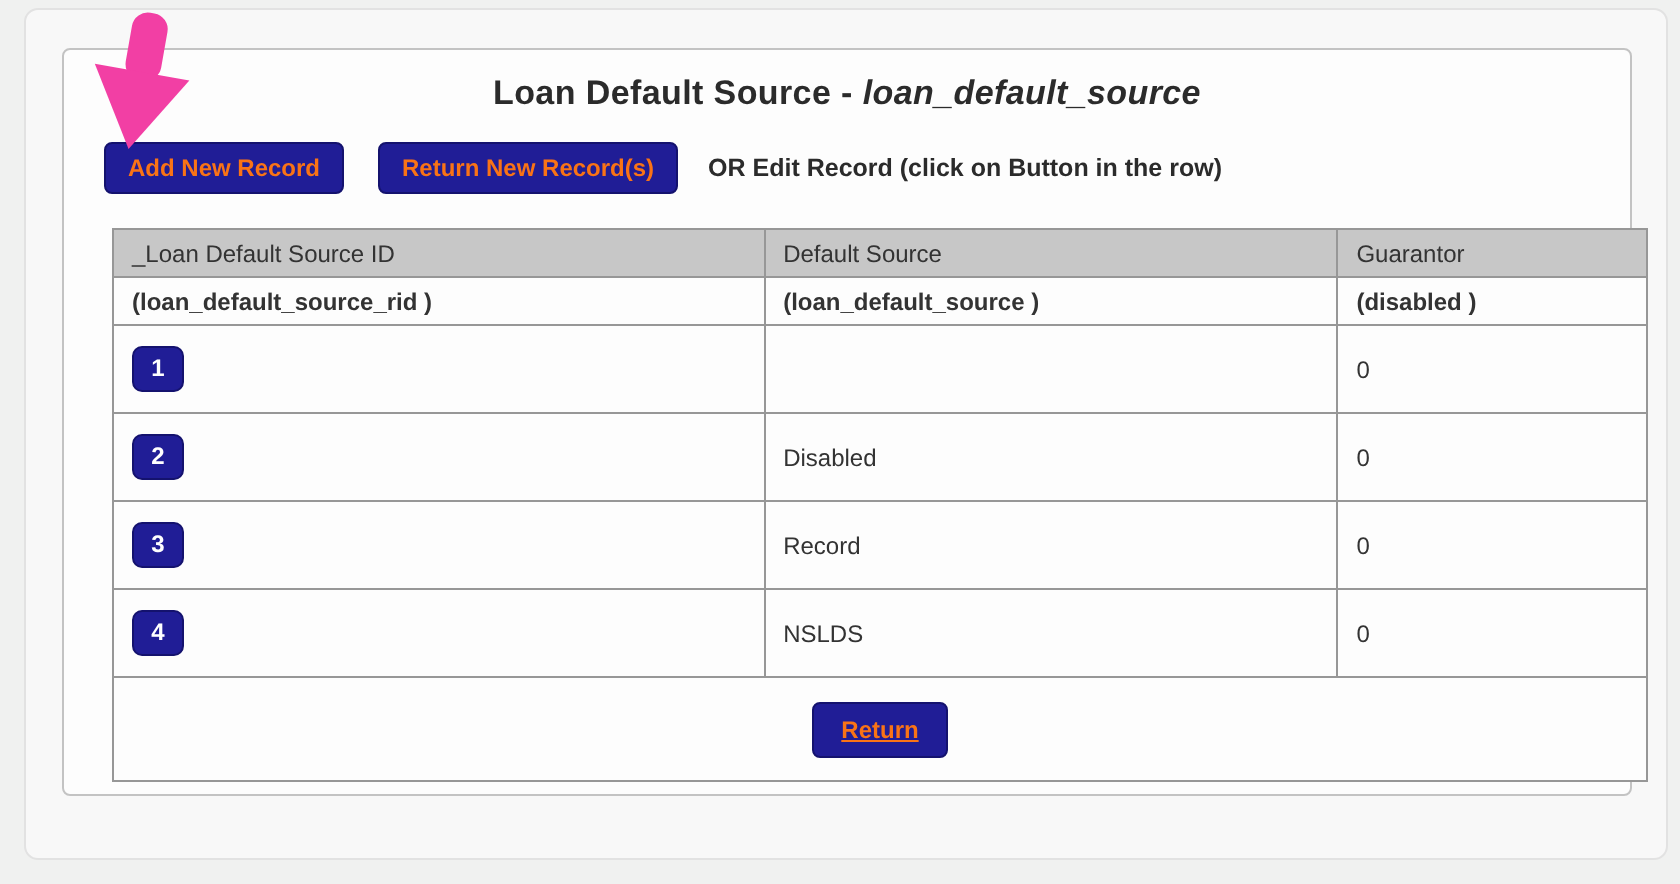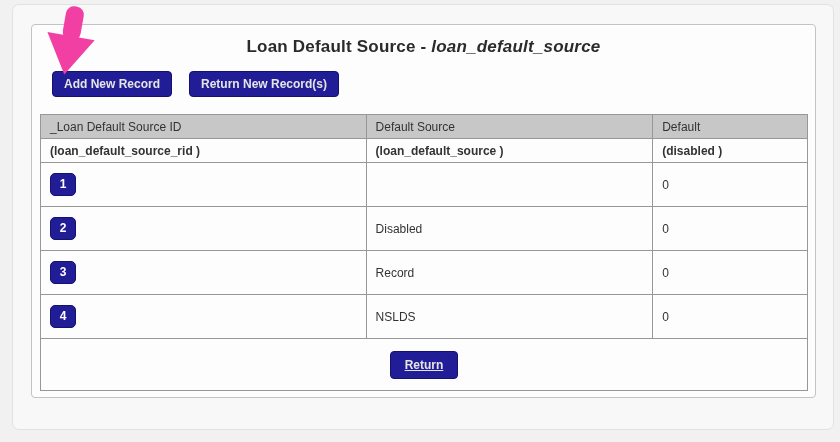"Add New Record" .btn { color: #e5e5e5 -> #f97316 }
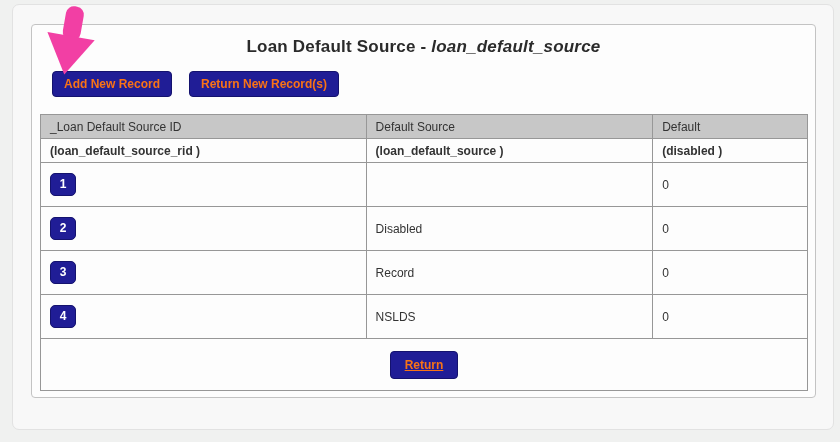"OR Edit Record (click on" span.hint { html: none -> <span>OR Edit Record (click on Button in the row)</span> }
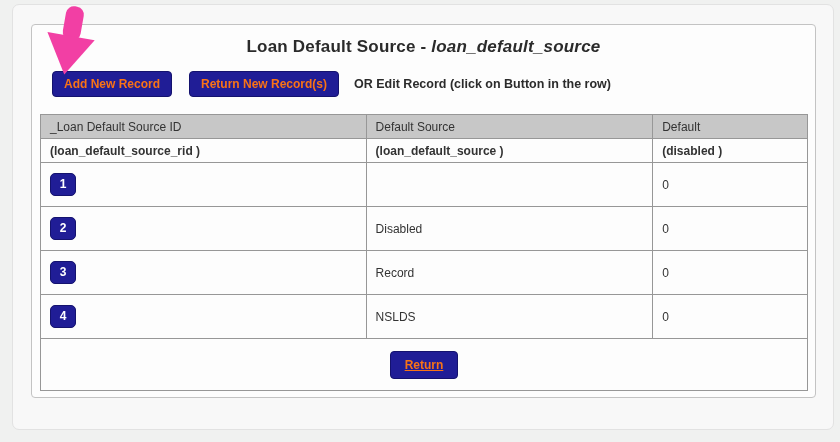"_Loan Default Source ID" table.grid { margin-left: none -> 16px }
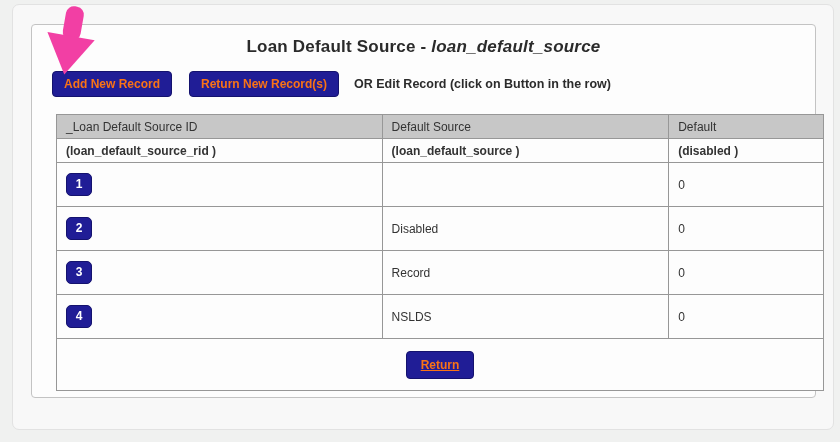"Default" th { text: Default -> Guarantor }
